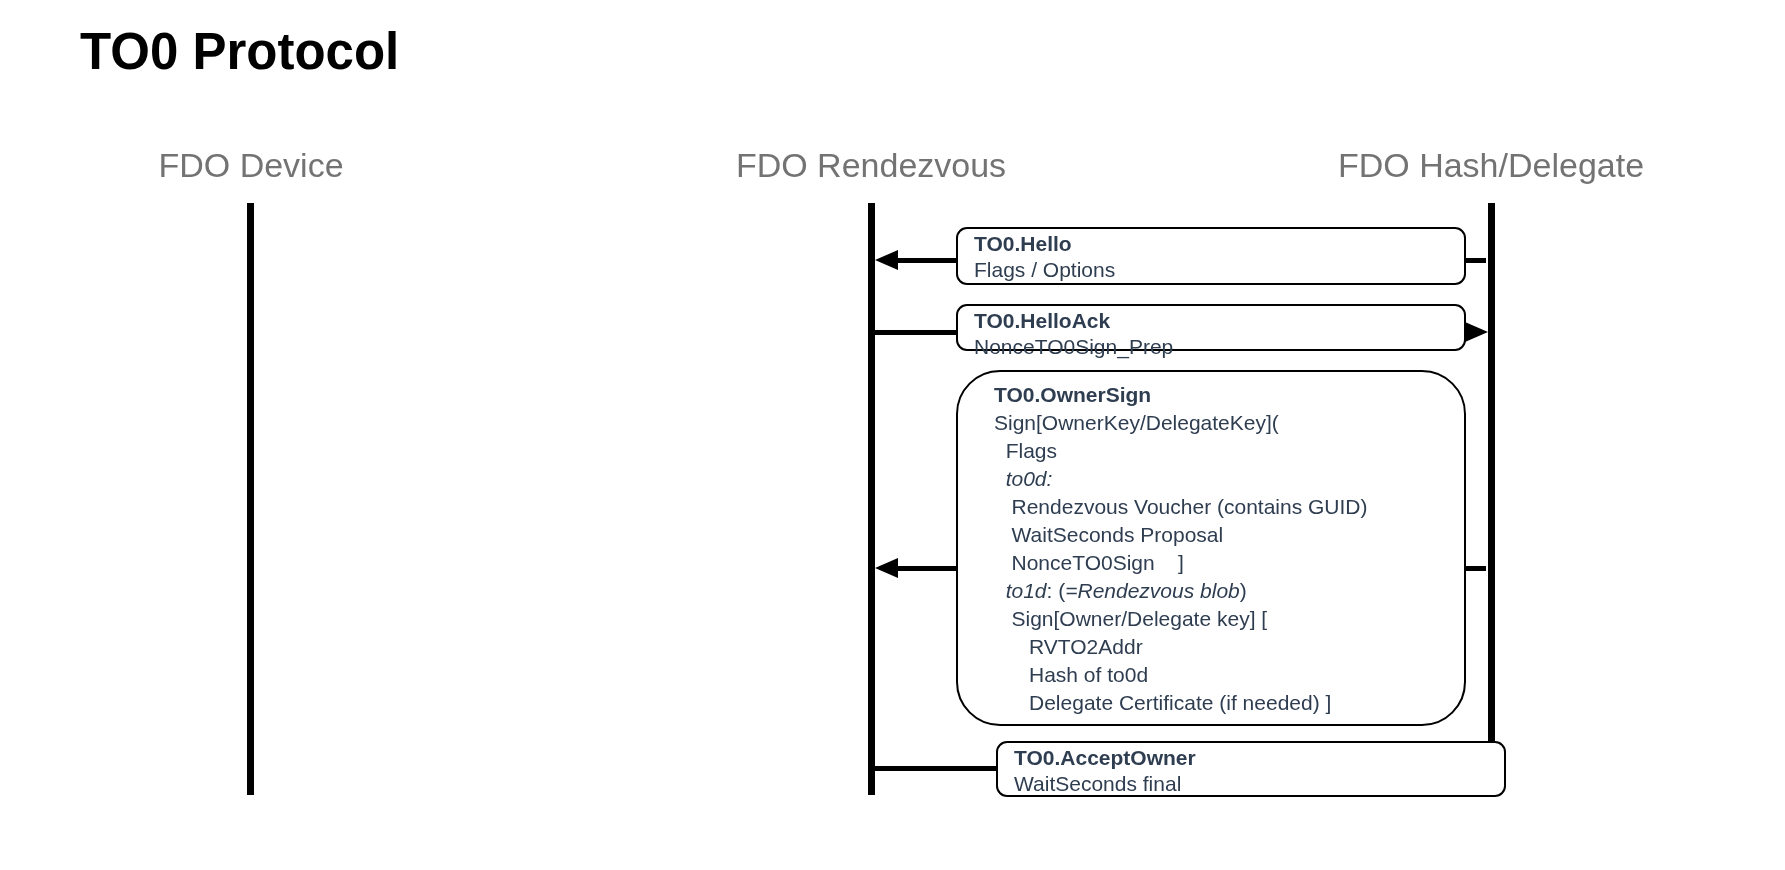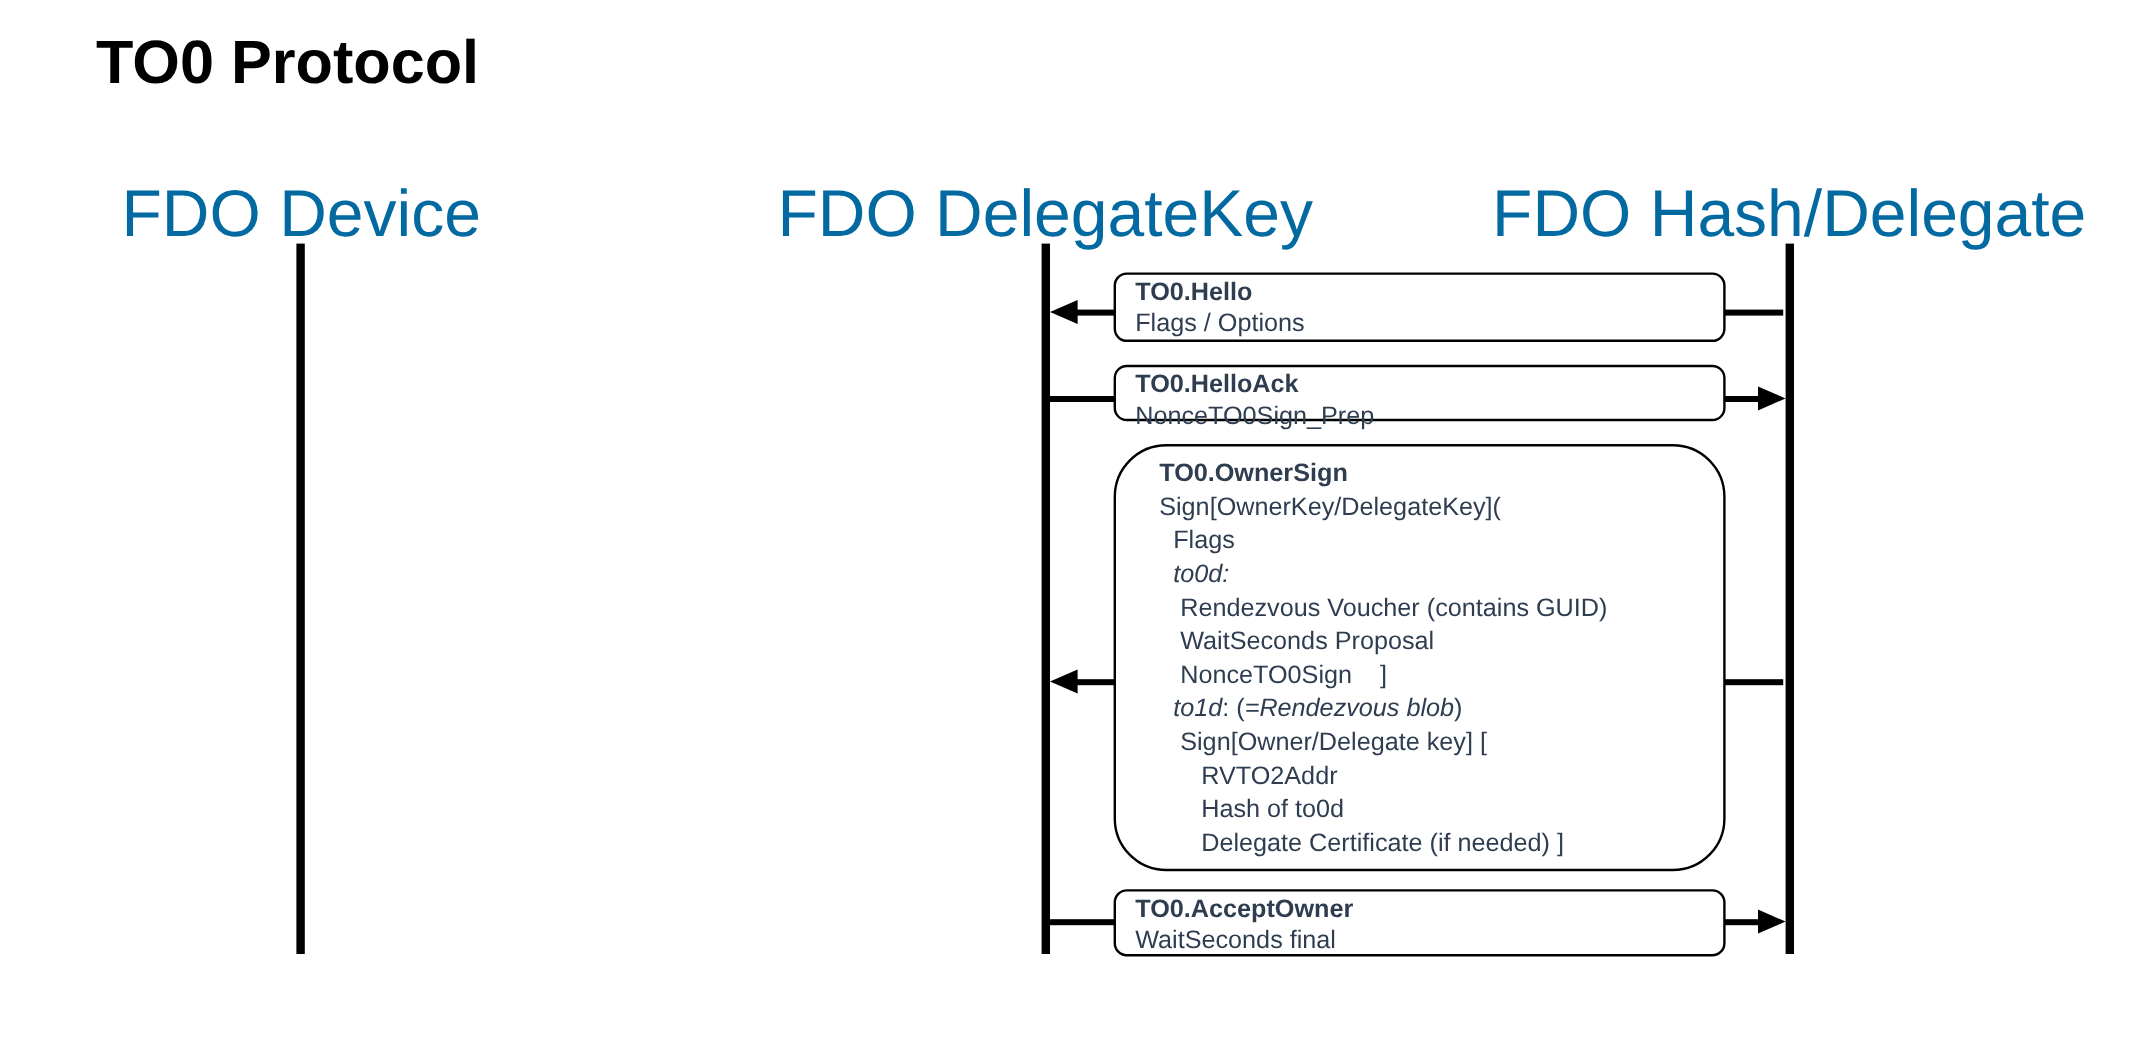"FDO Device" .actor-label { color: #0369a1 -> #737373; font-size: 55px -> 34px }
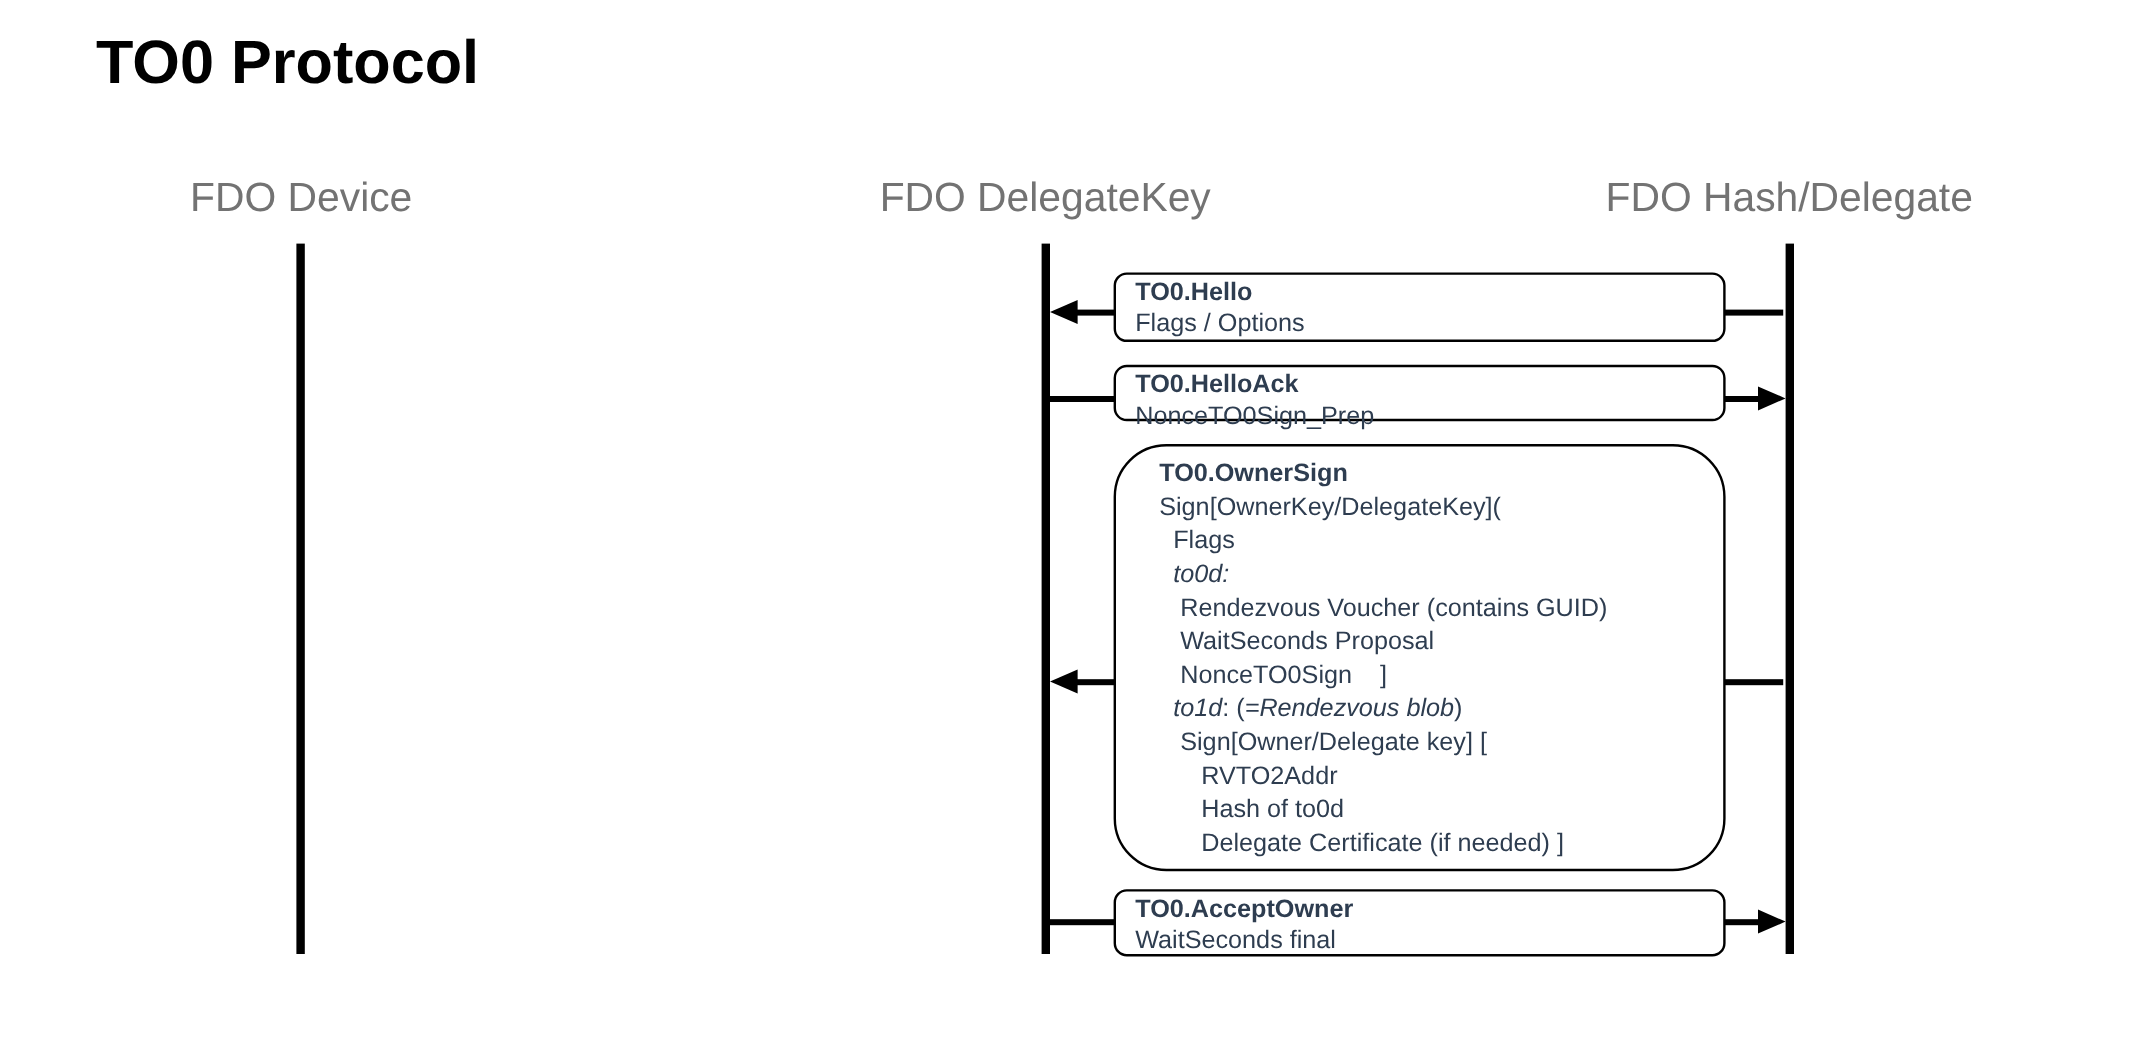"FDO DelegateKey" div.actor-label { text: DelegateKey -> Rendezvous }
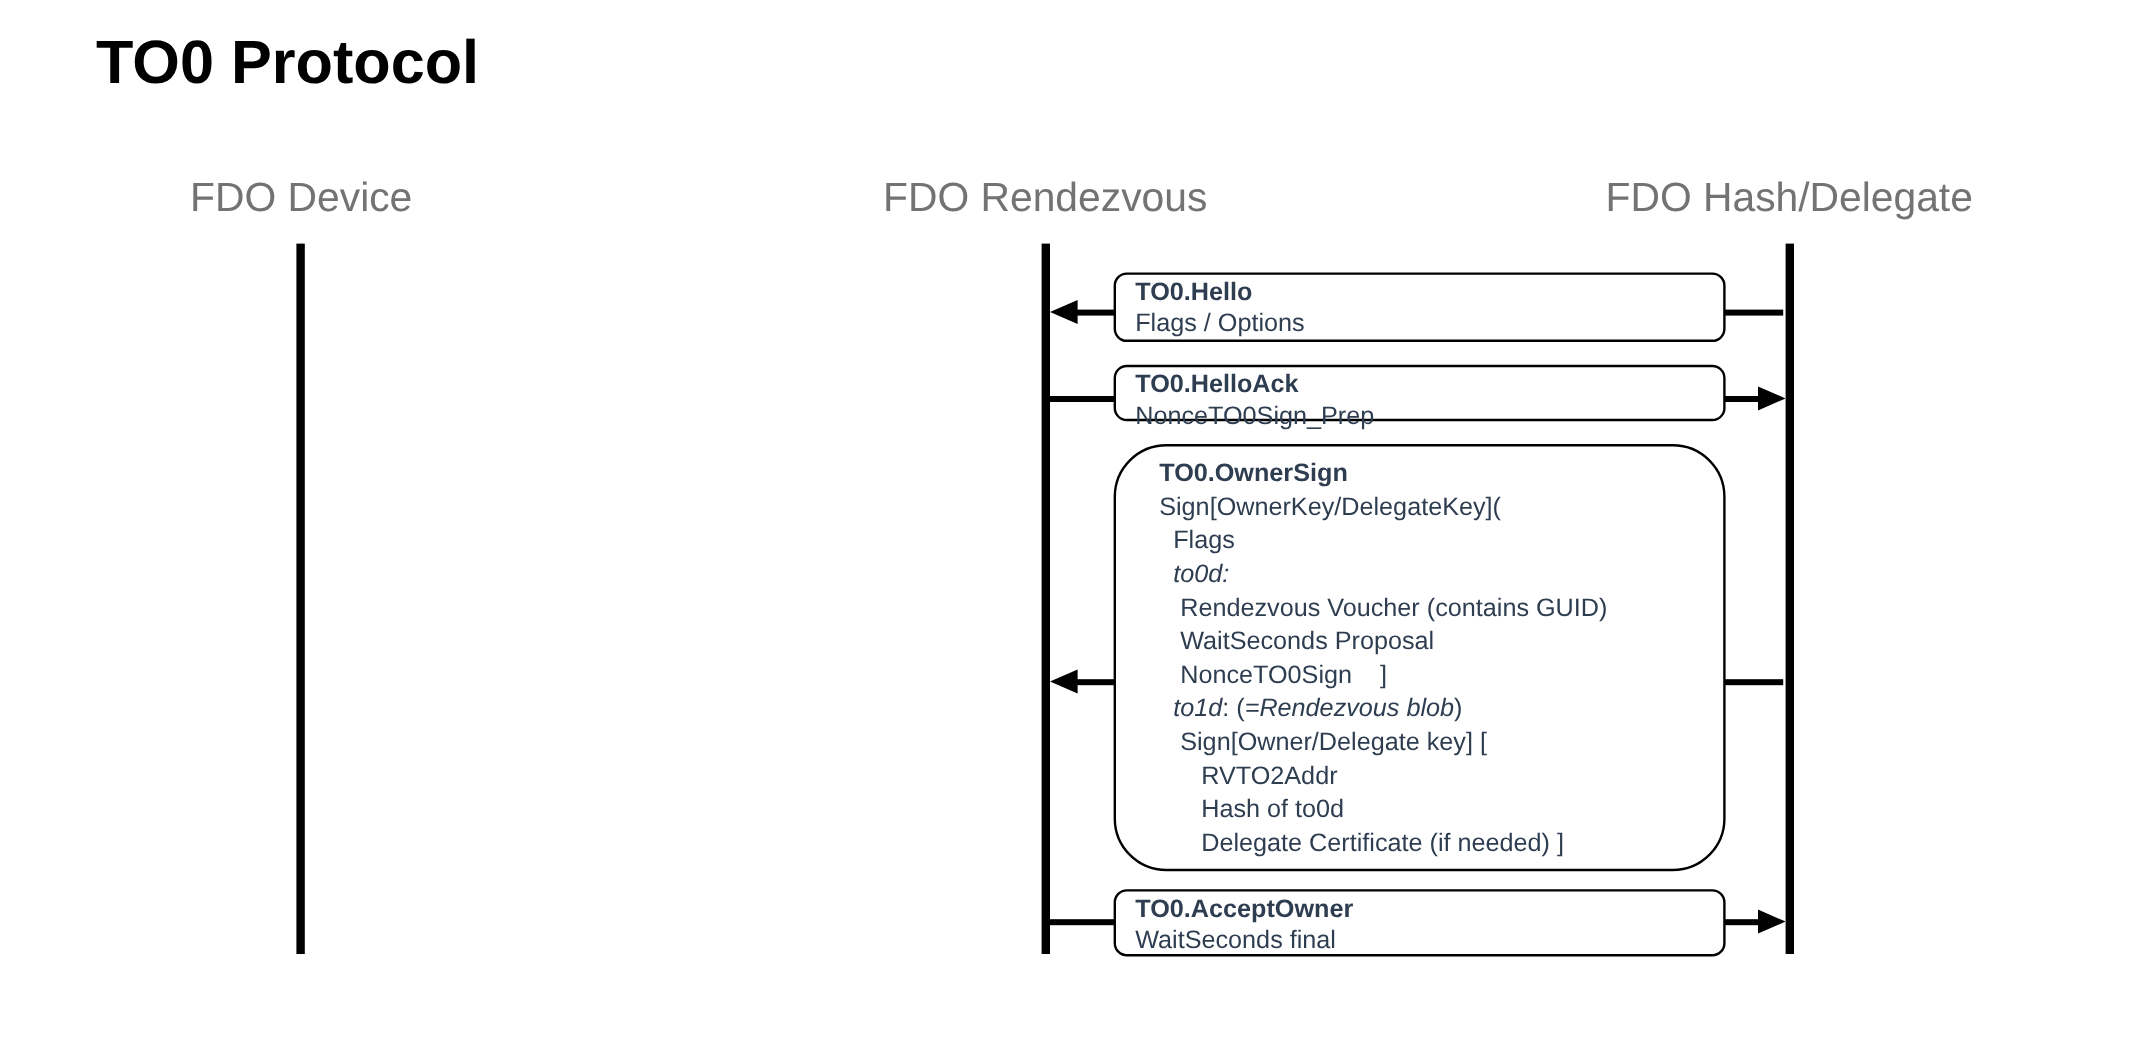"TO0.Hello" .msg { left: 928px -> 956px }
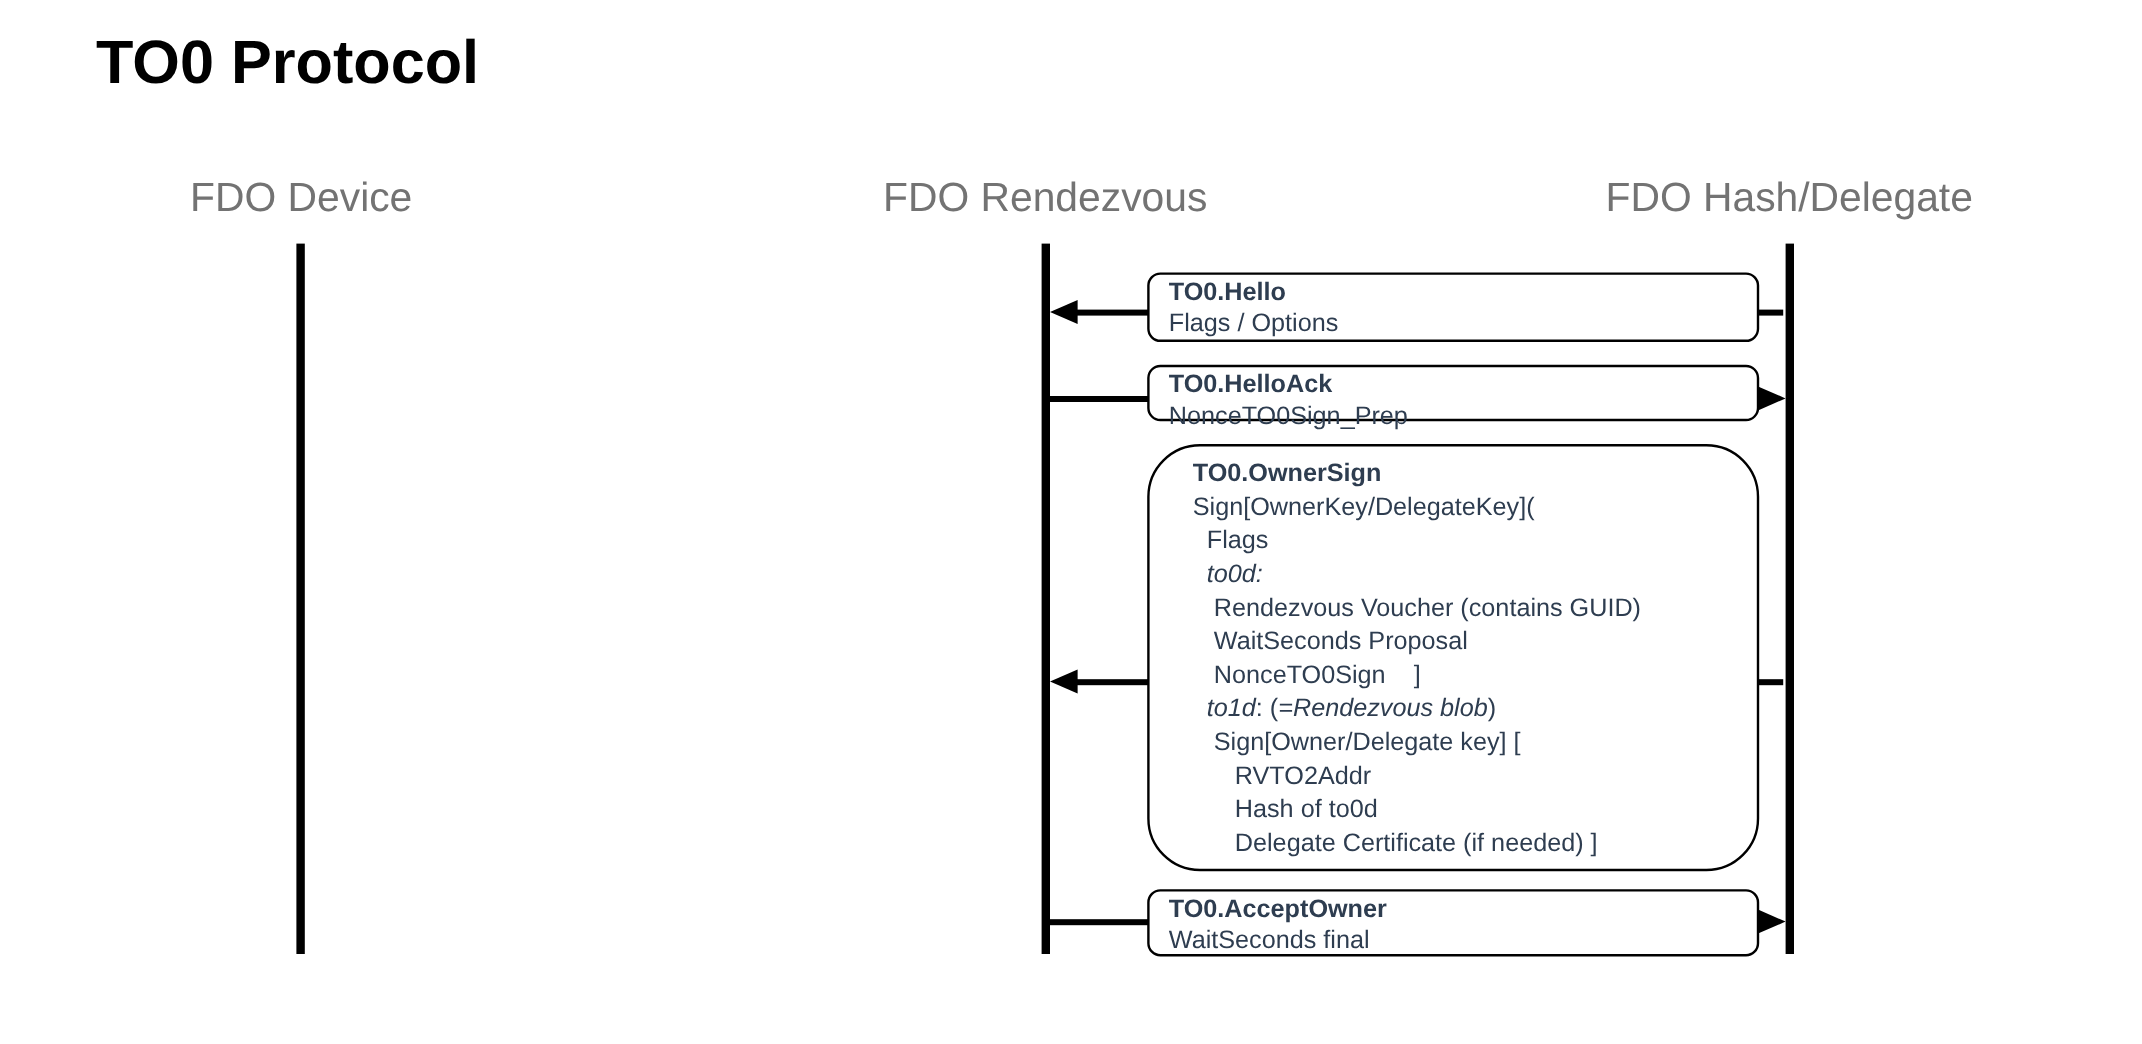"TO0.AcceptOwner" .msg-acceptowner { margin-left: none -> 40px }
